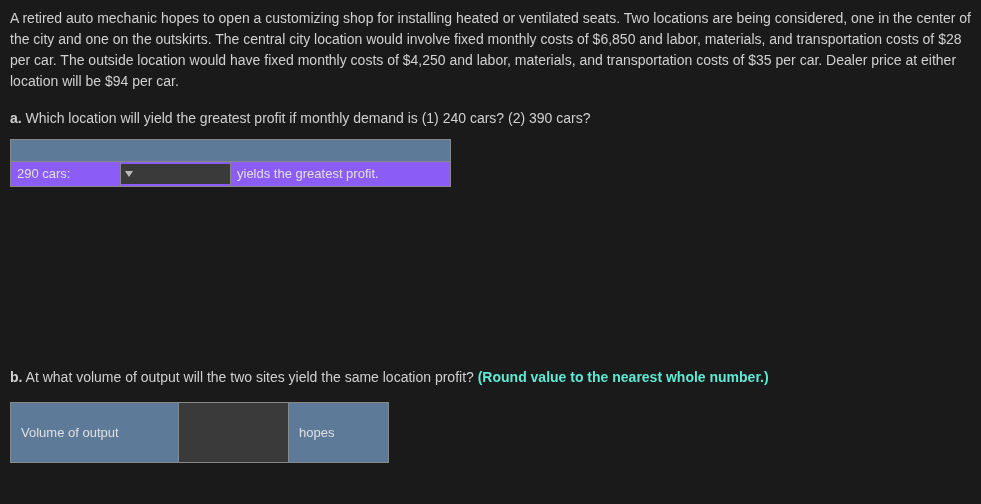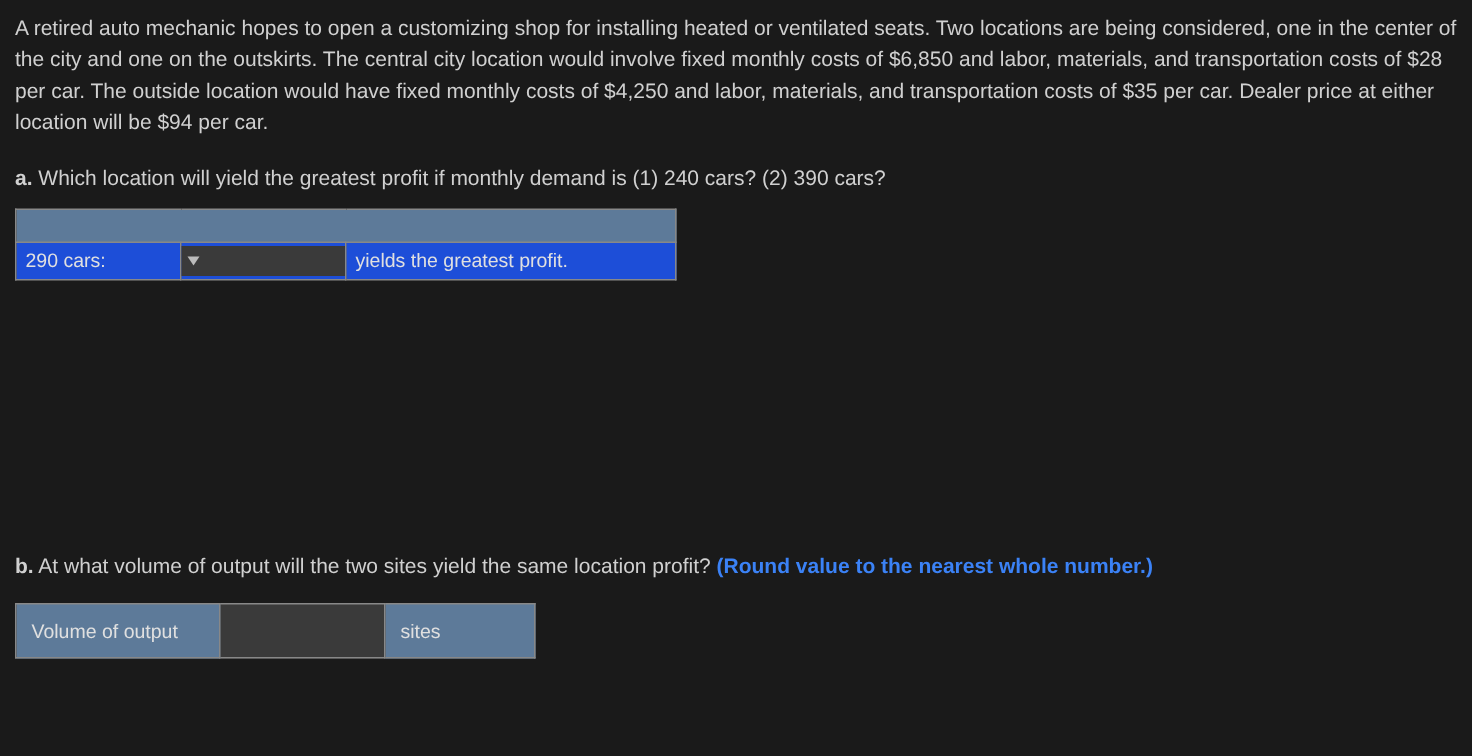"290 cars:" table.answer tbody td { background: #1d4ed8 -> #8b5cf6 }
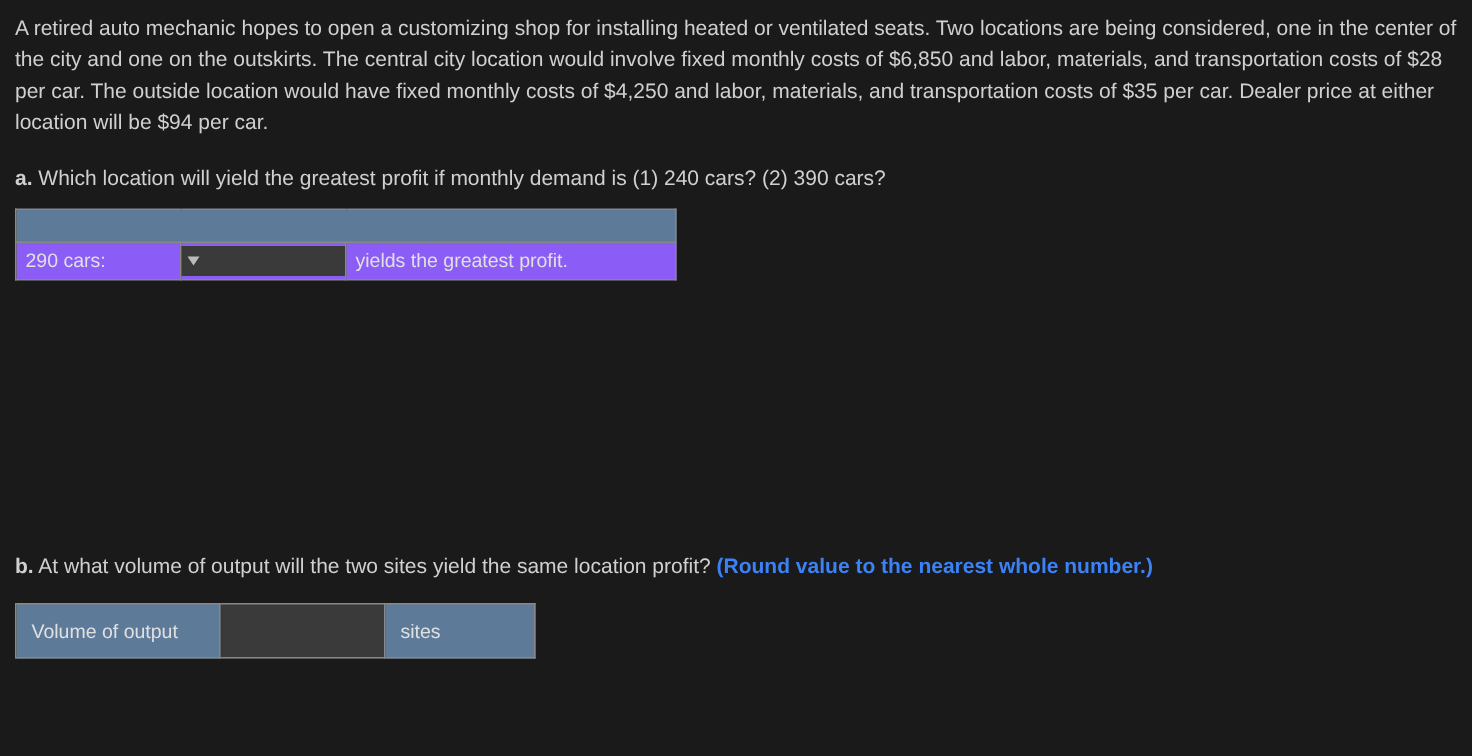"(Round value to the nearest" .round-note { color: #3b82f6 -> #5eead4 }
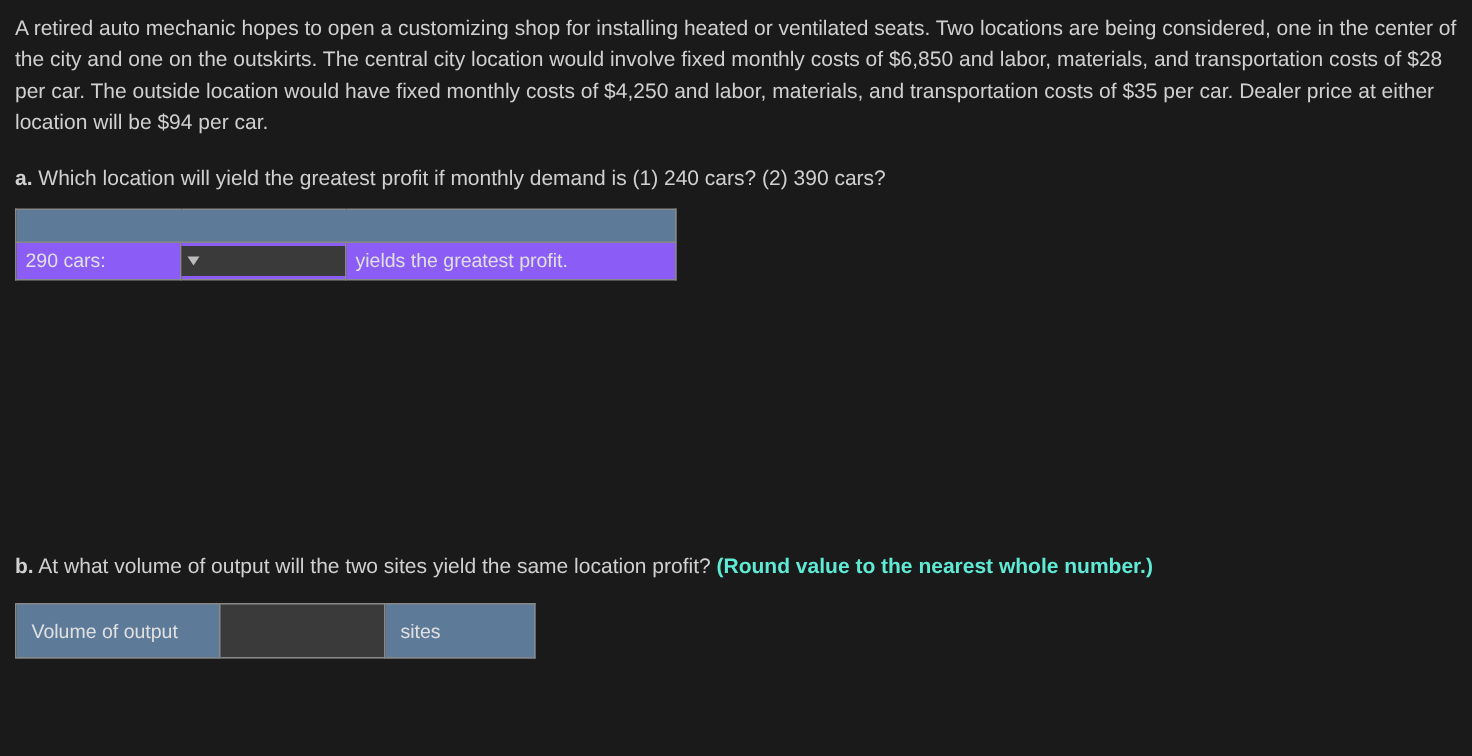"Volume of output" .hdr-cell { padding: 8px 10px -> 20px 10px; width: 136px -> 168px }
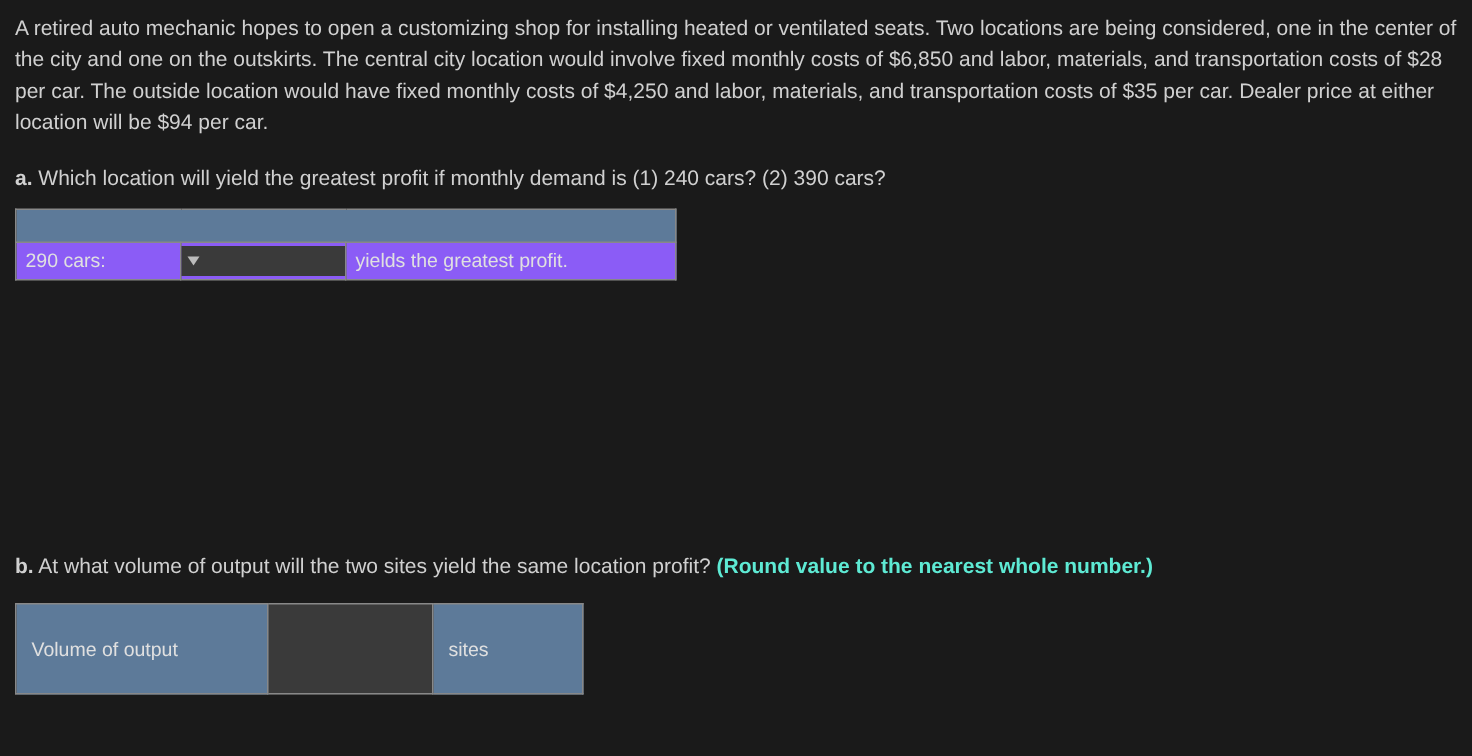"sites" td.unit-cell { text: sites -> hopes }
